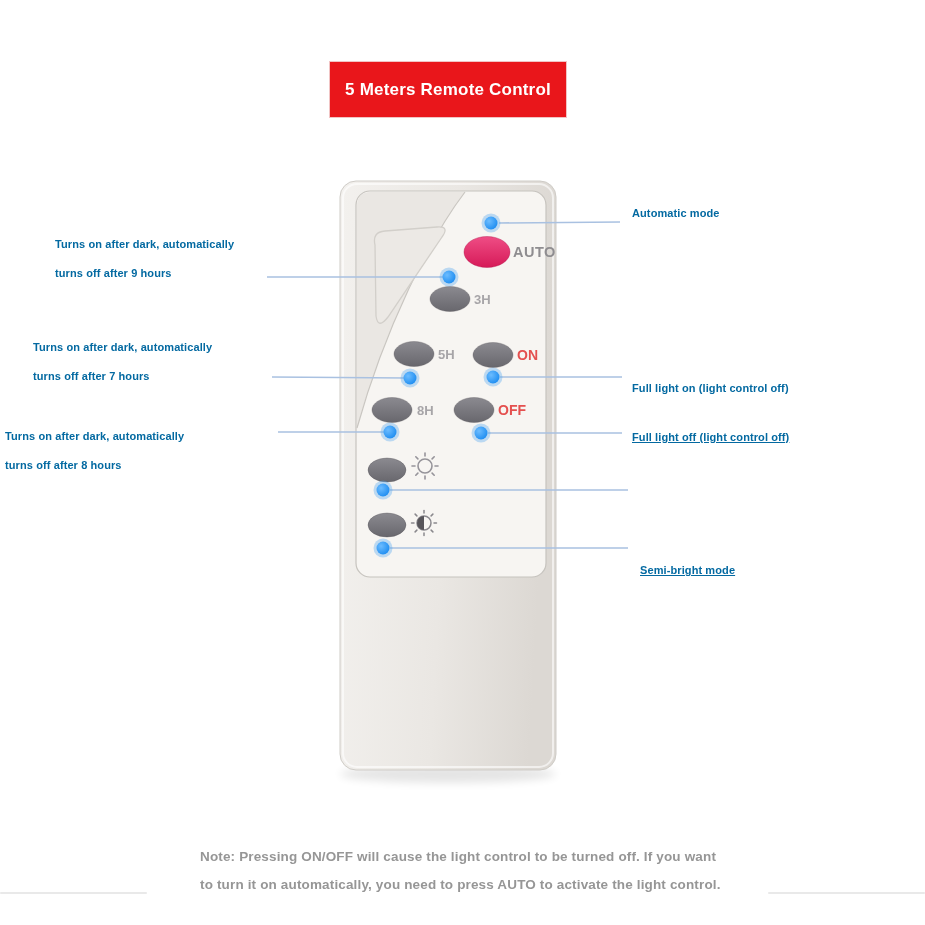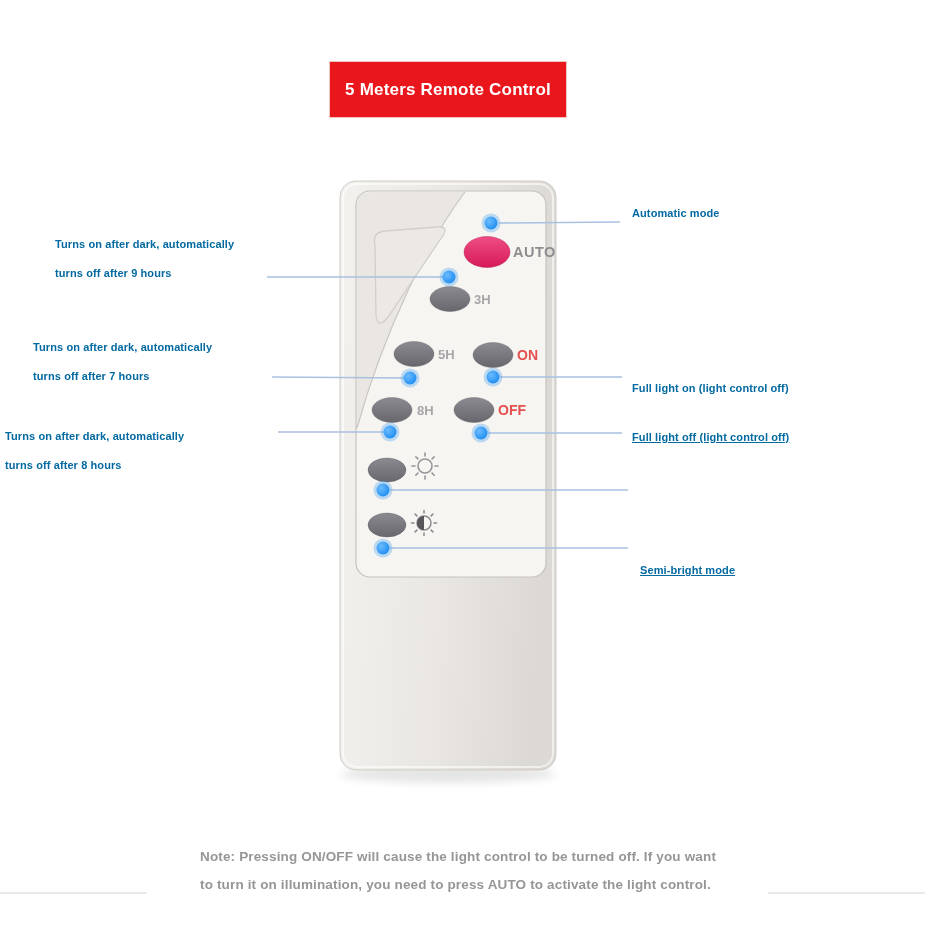"to turn it on illumination," div { text: illumination -> automatically }
